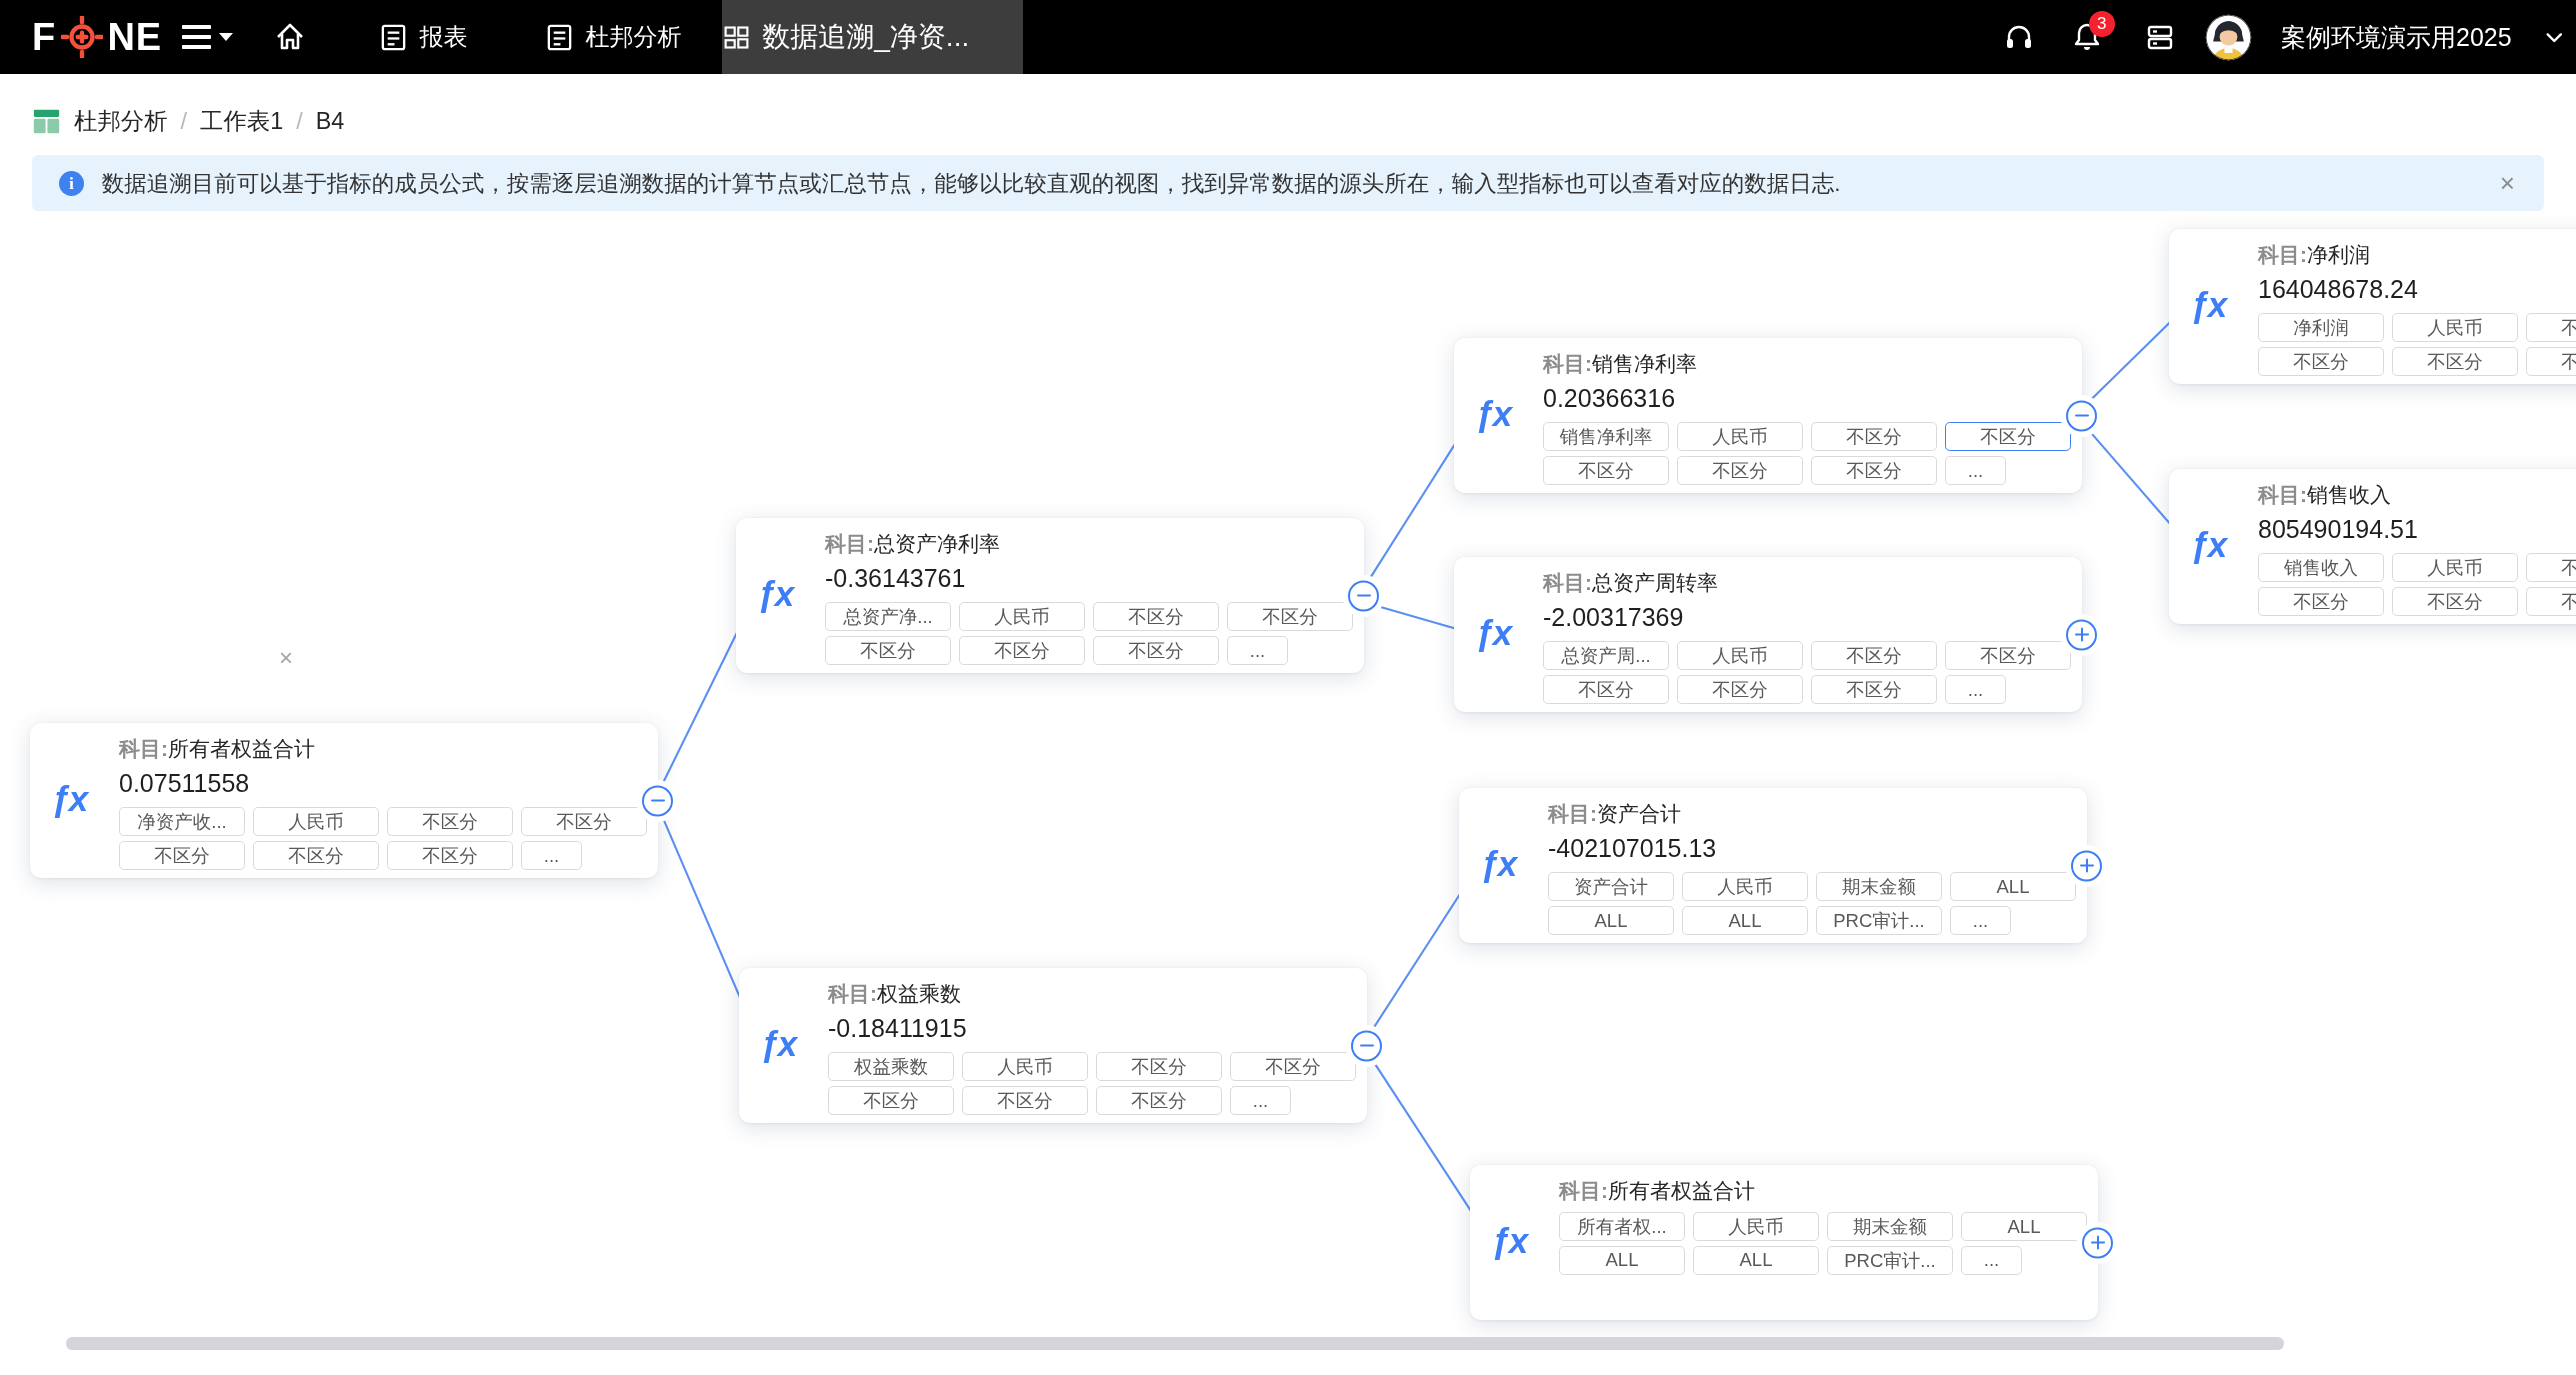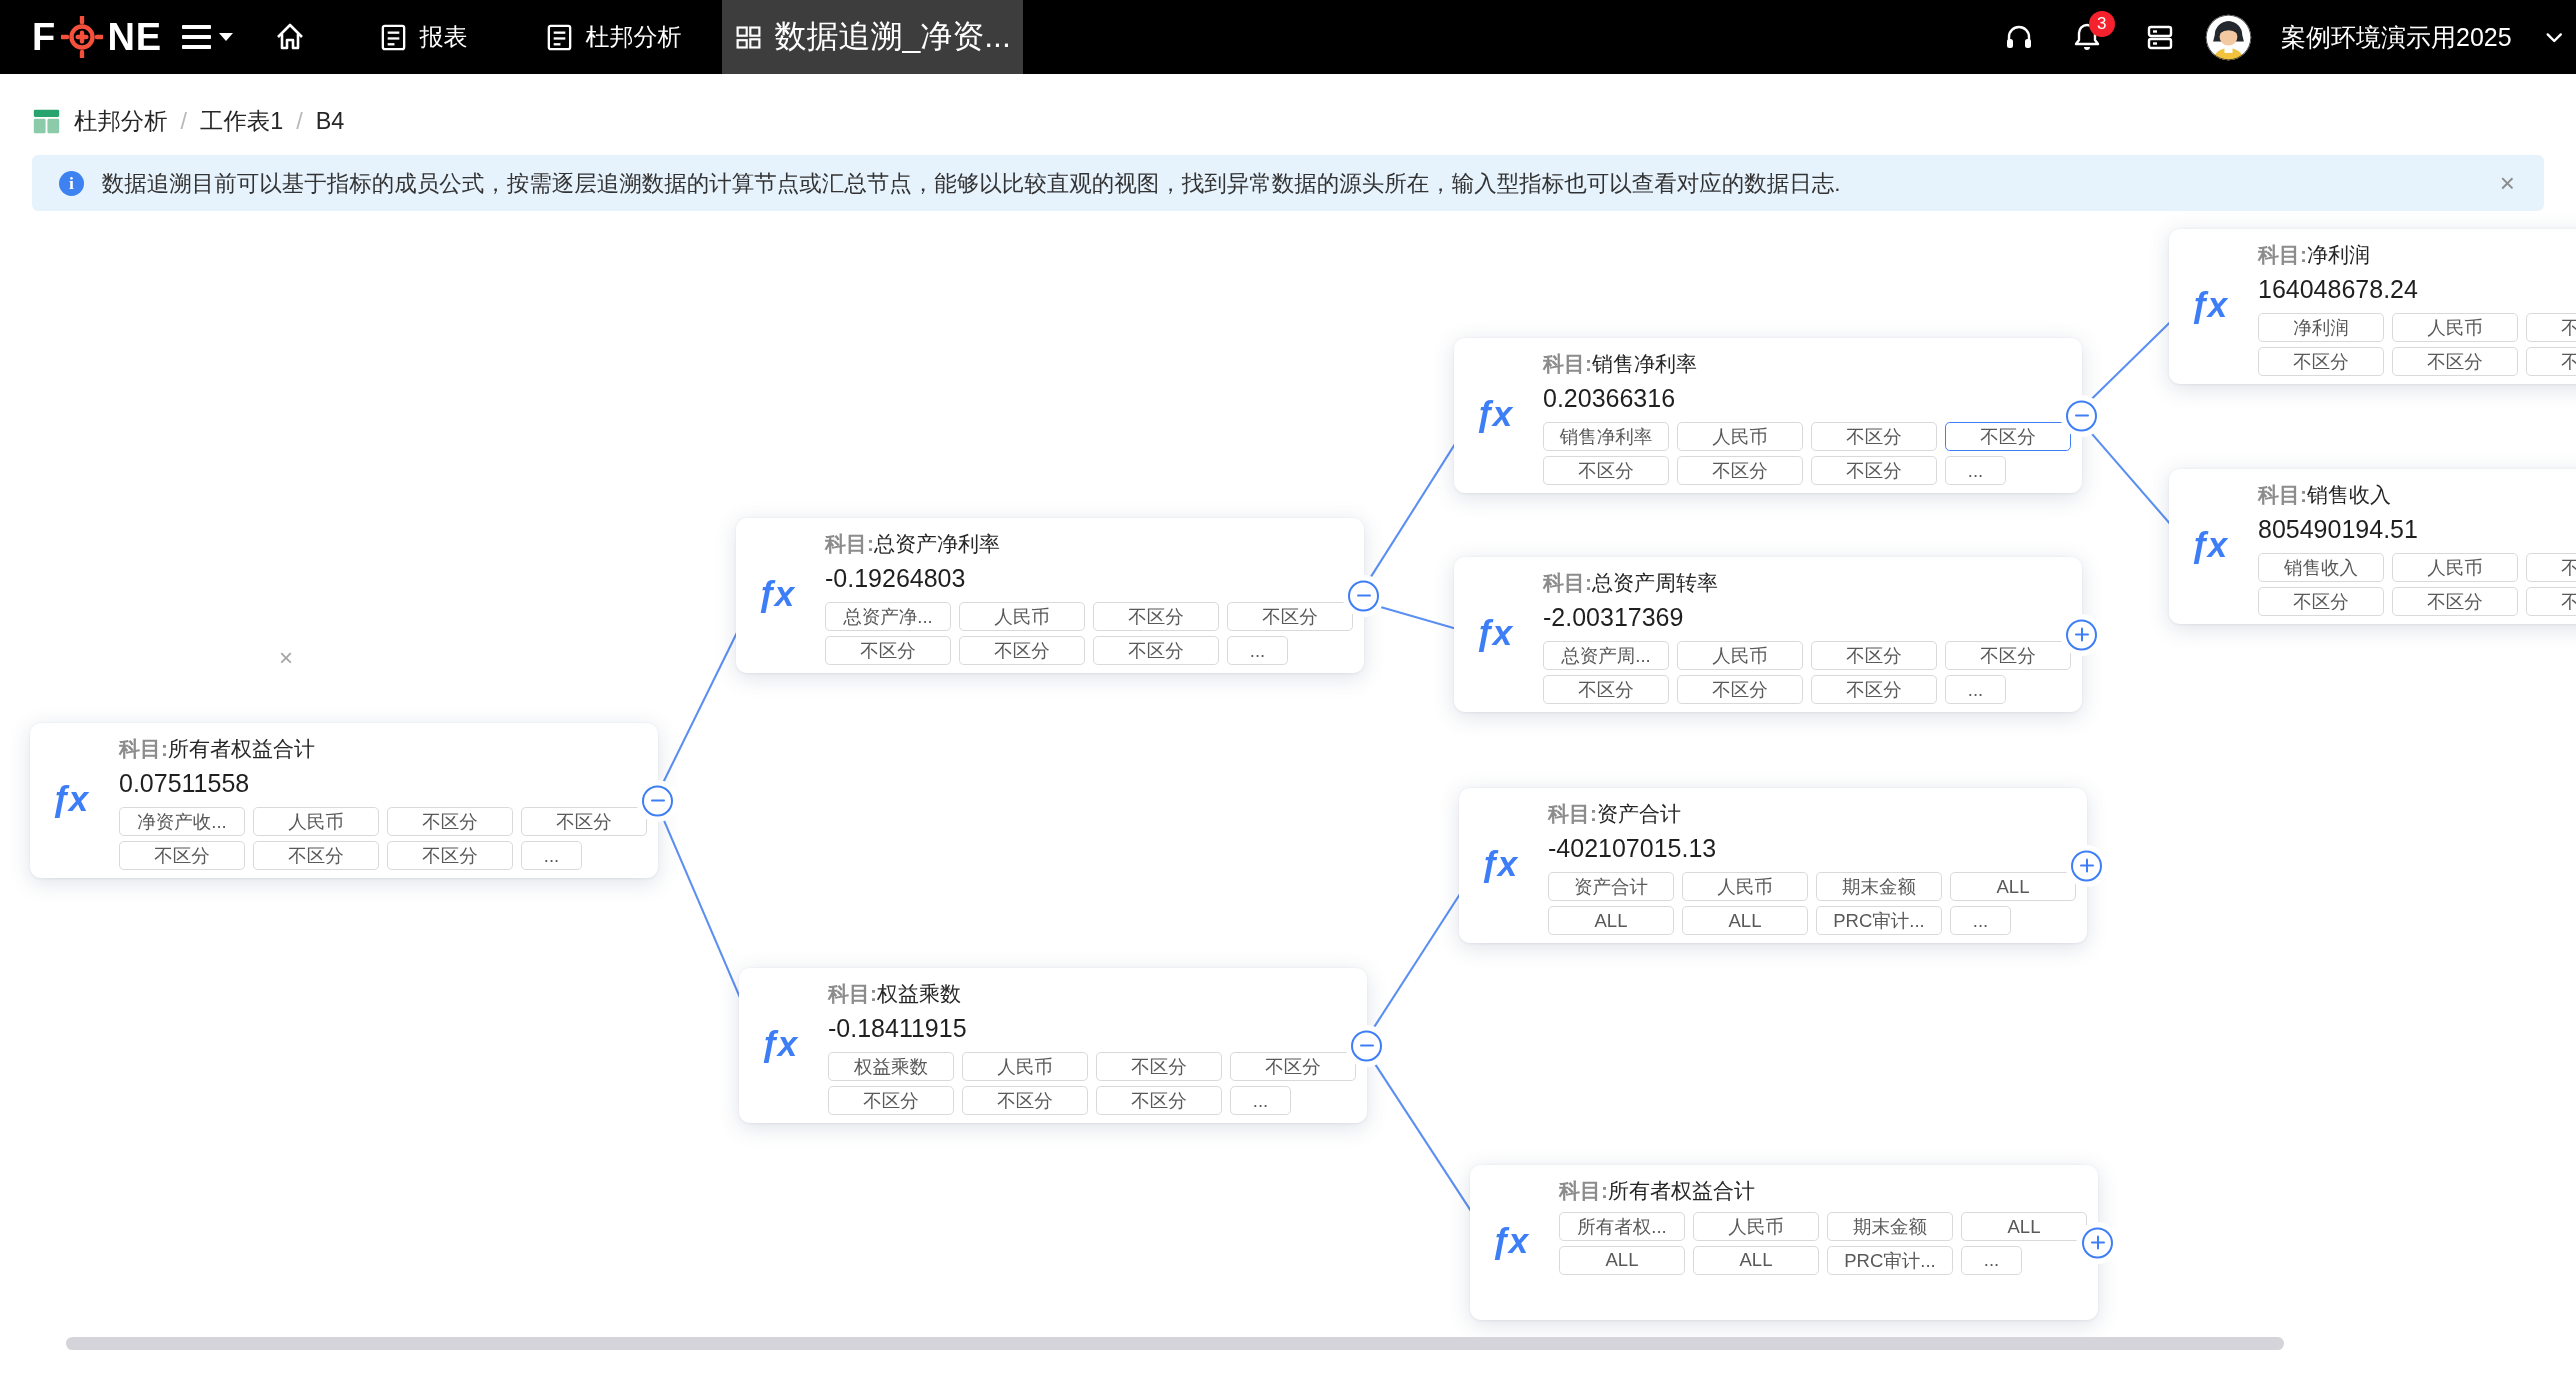"数据追溯_净资..." .tab-active { font-size: 32px -> 28px; justify-content: center -> flex-start }
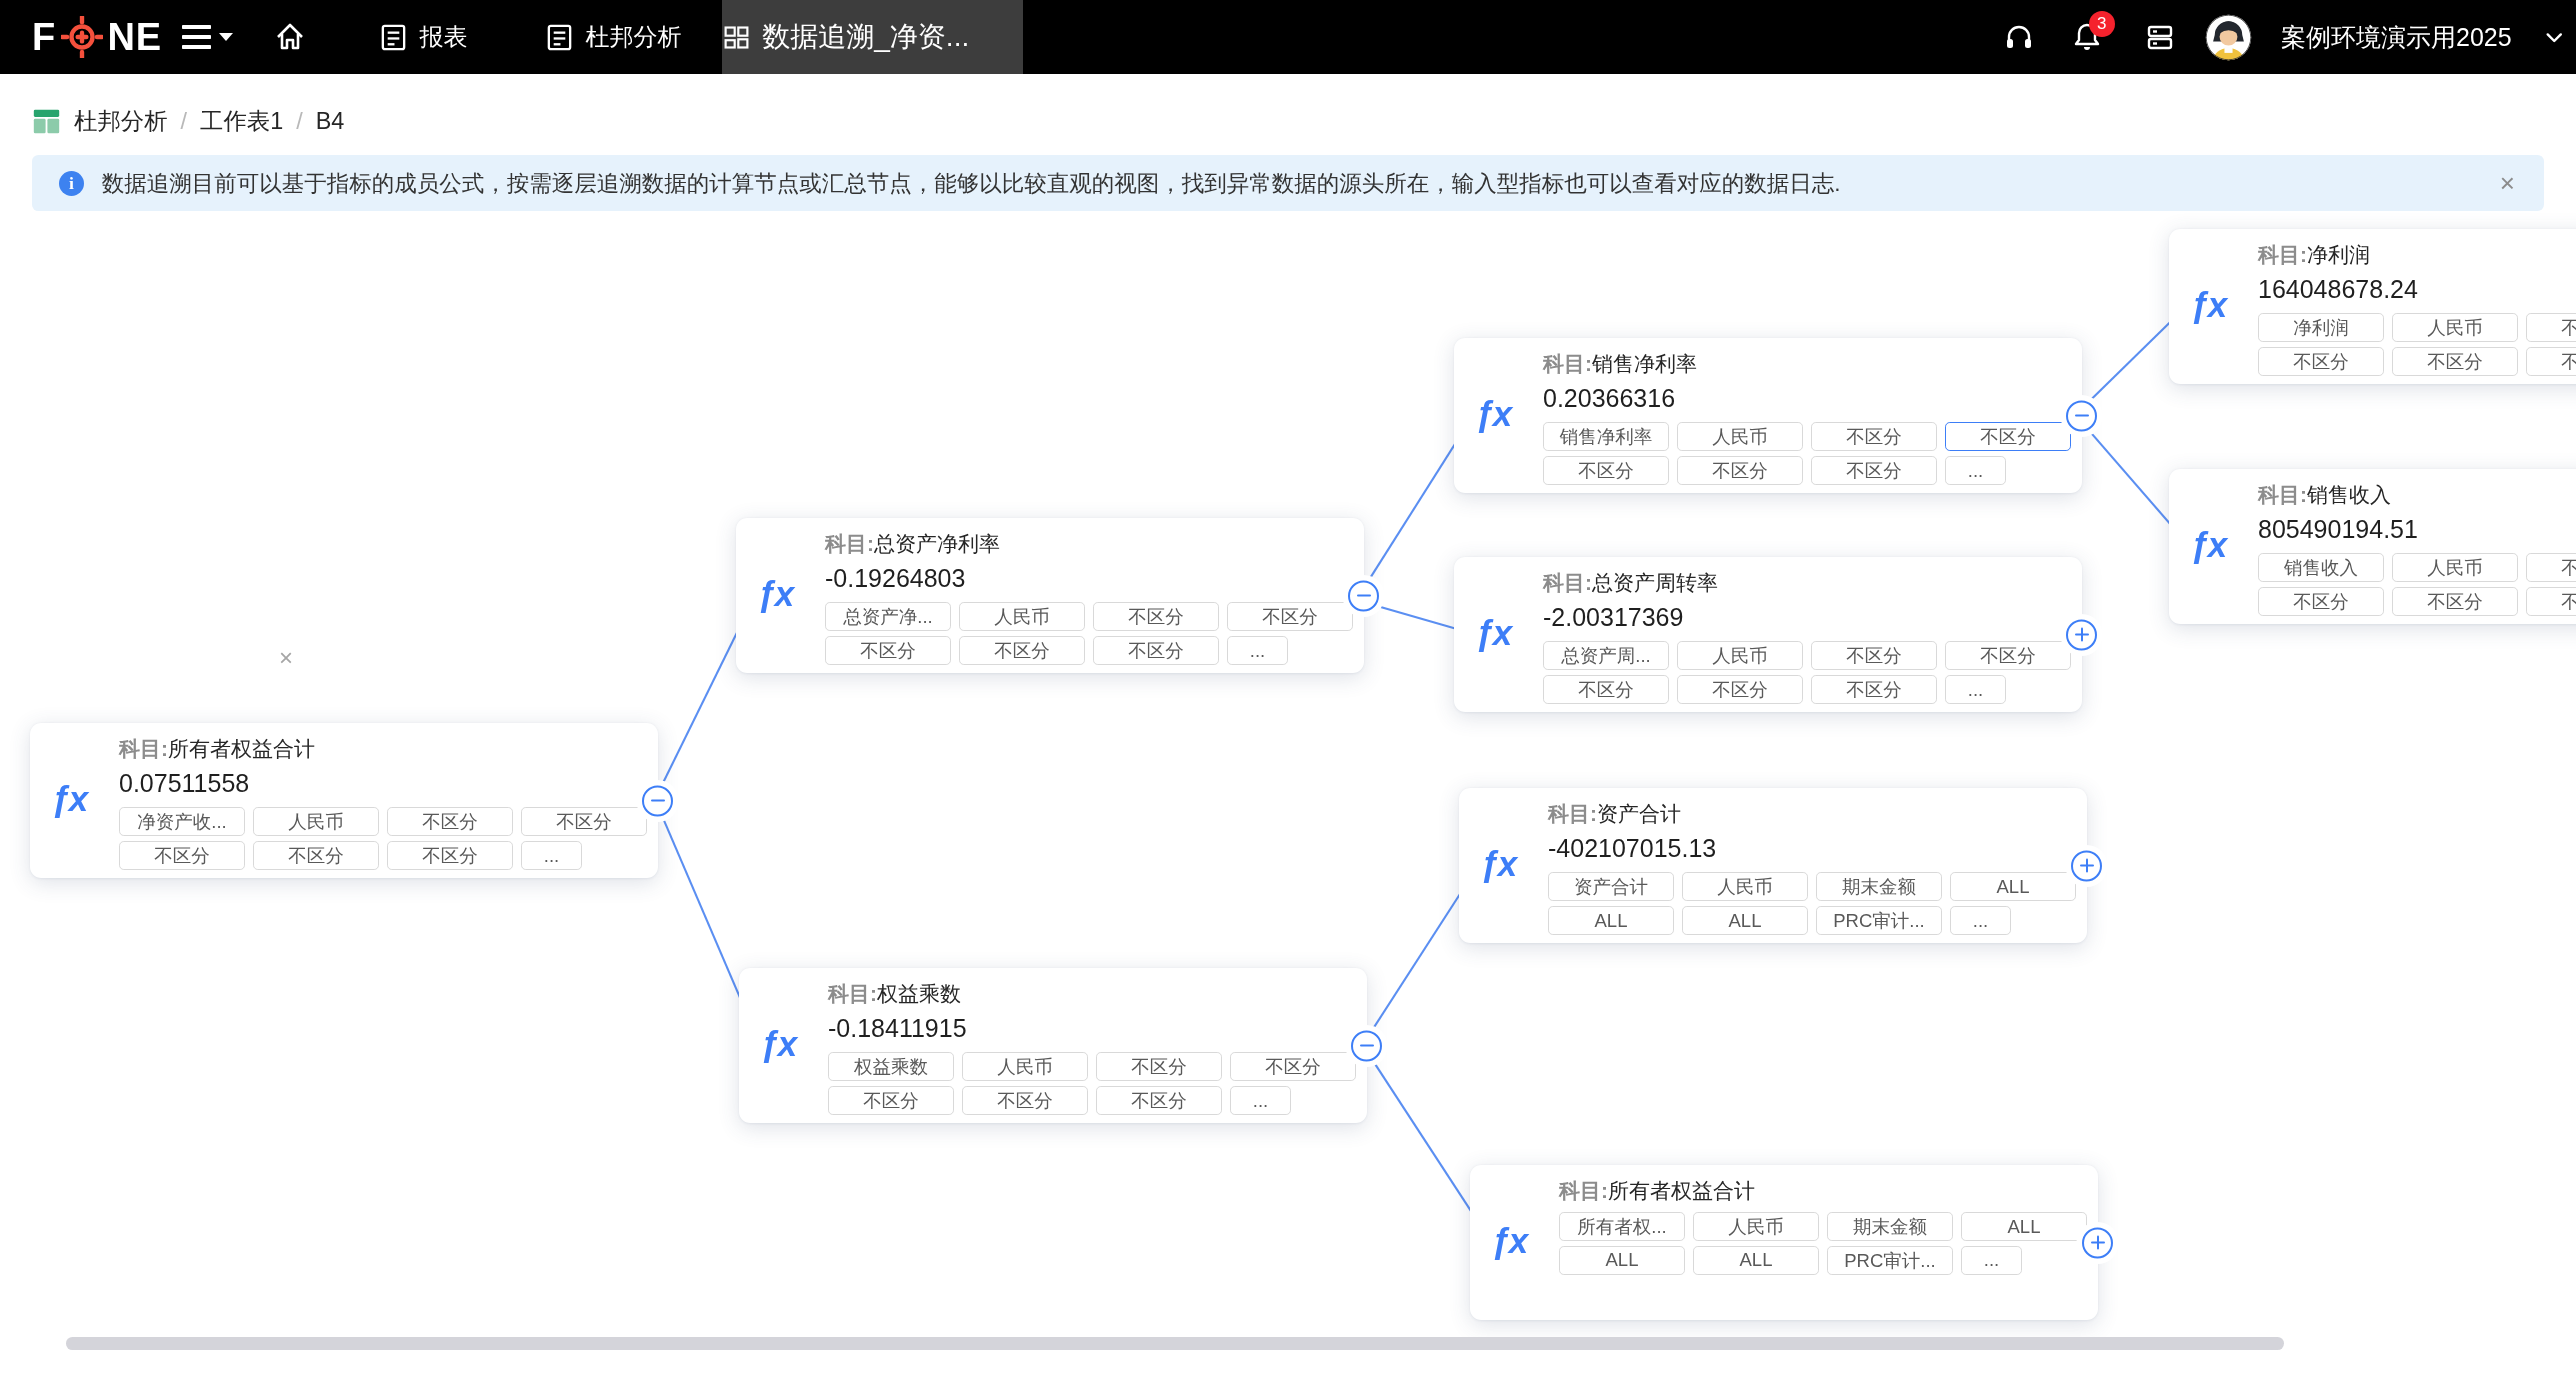"-0.19264803" div.node-value { text: -0.19264803 -> -0.36143761 }
